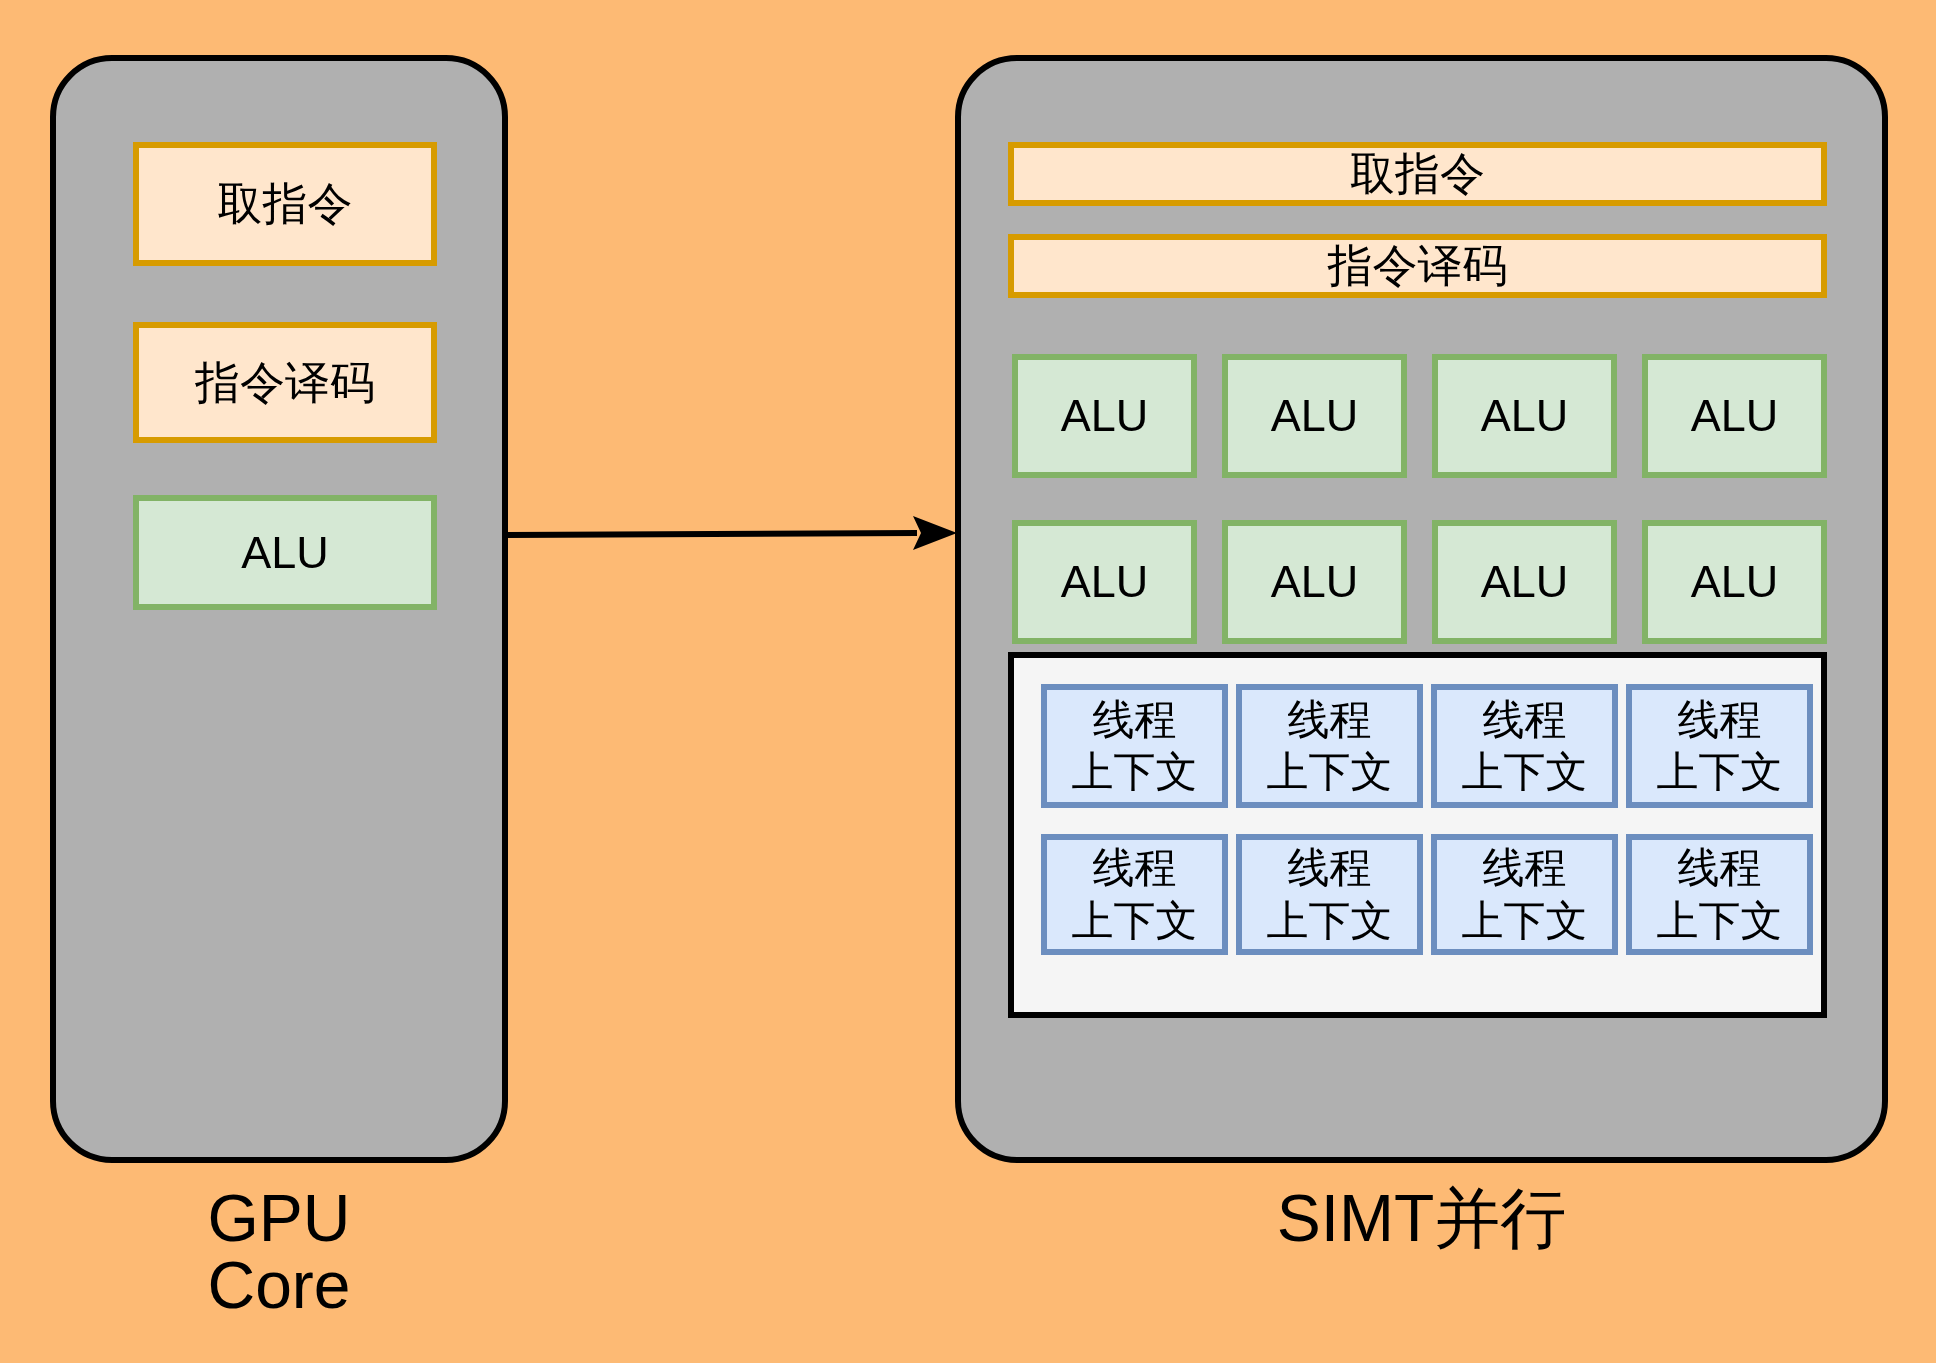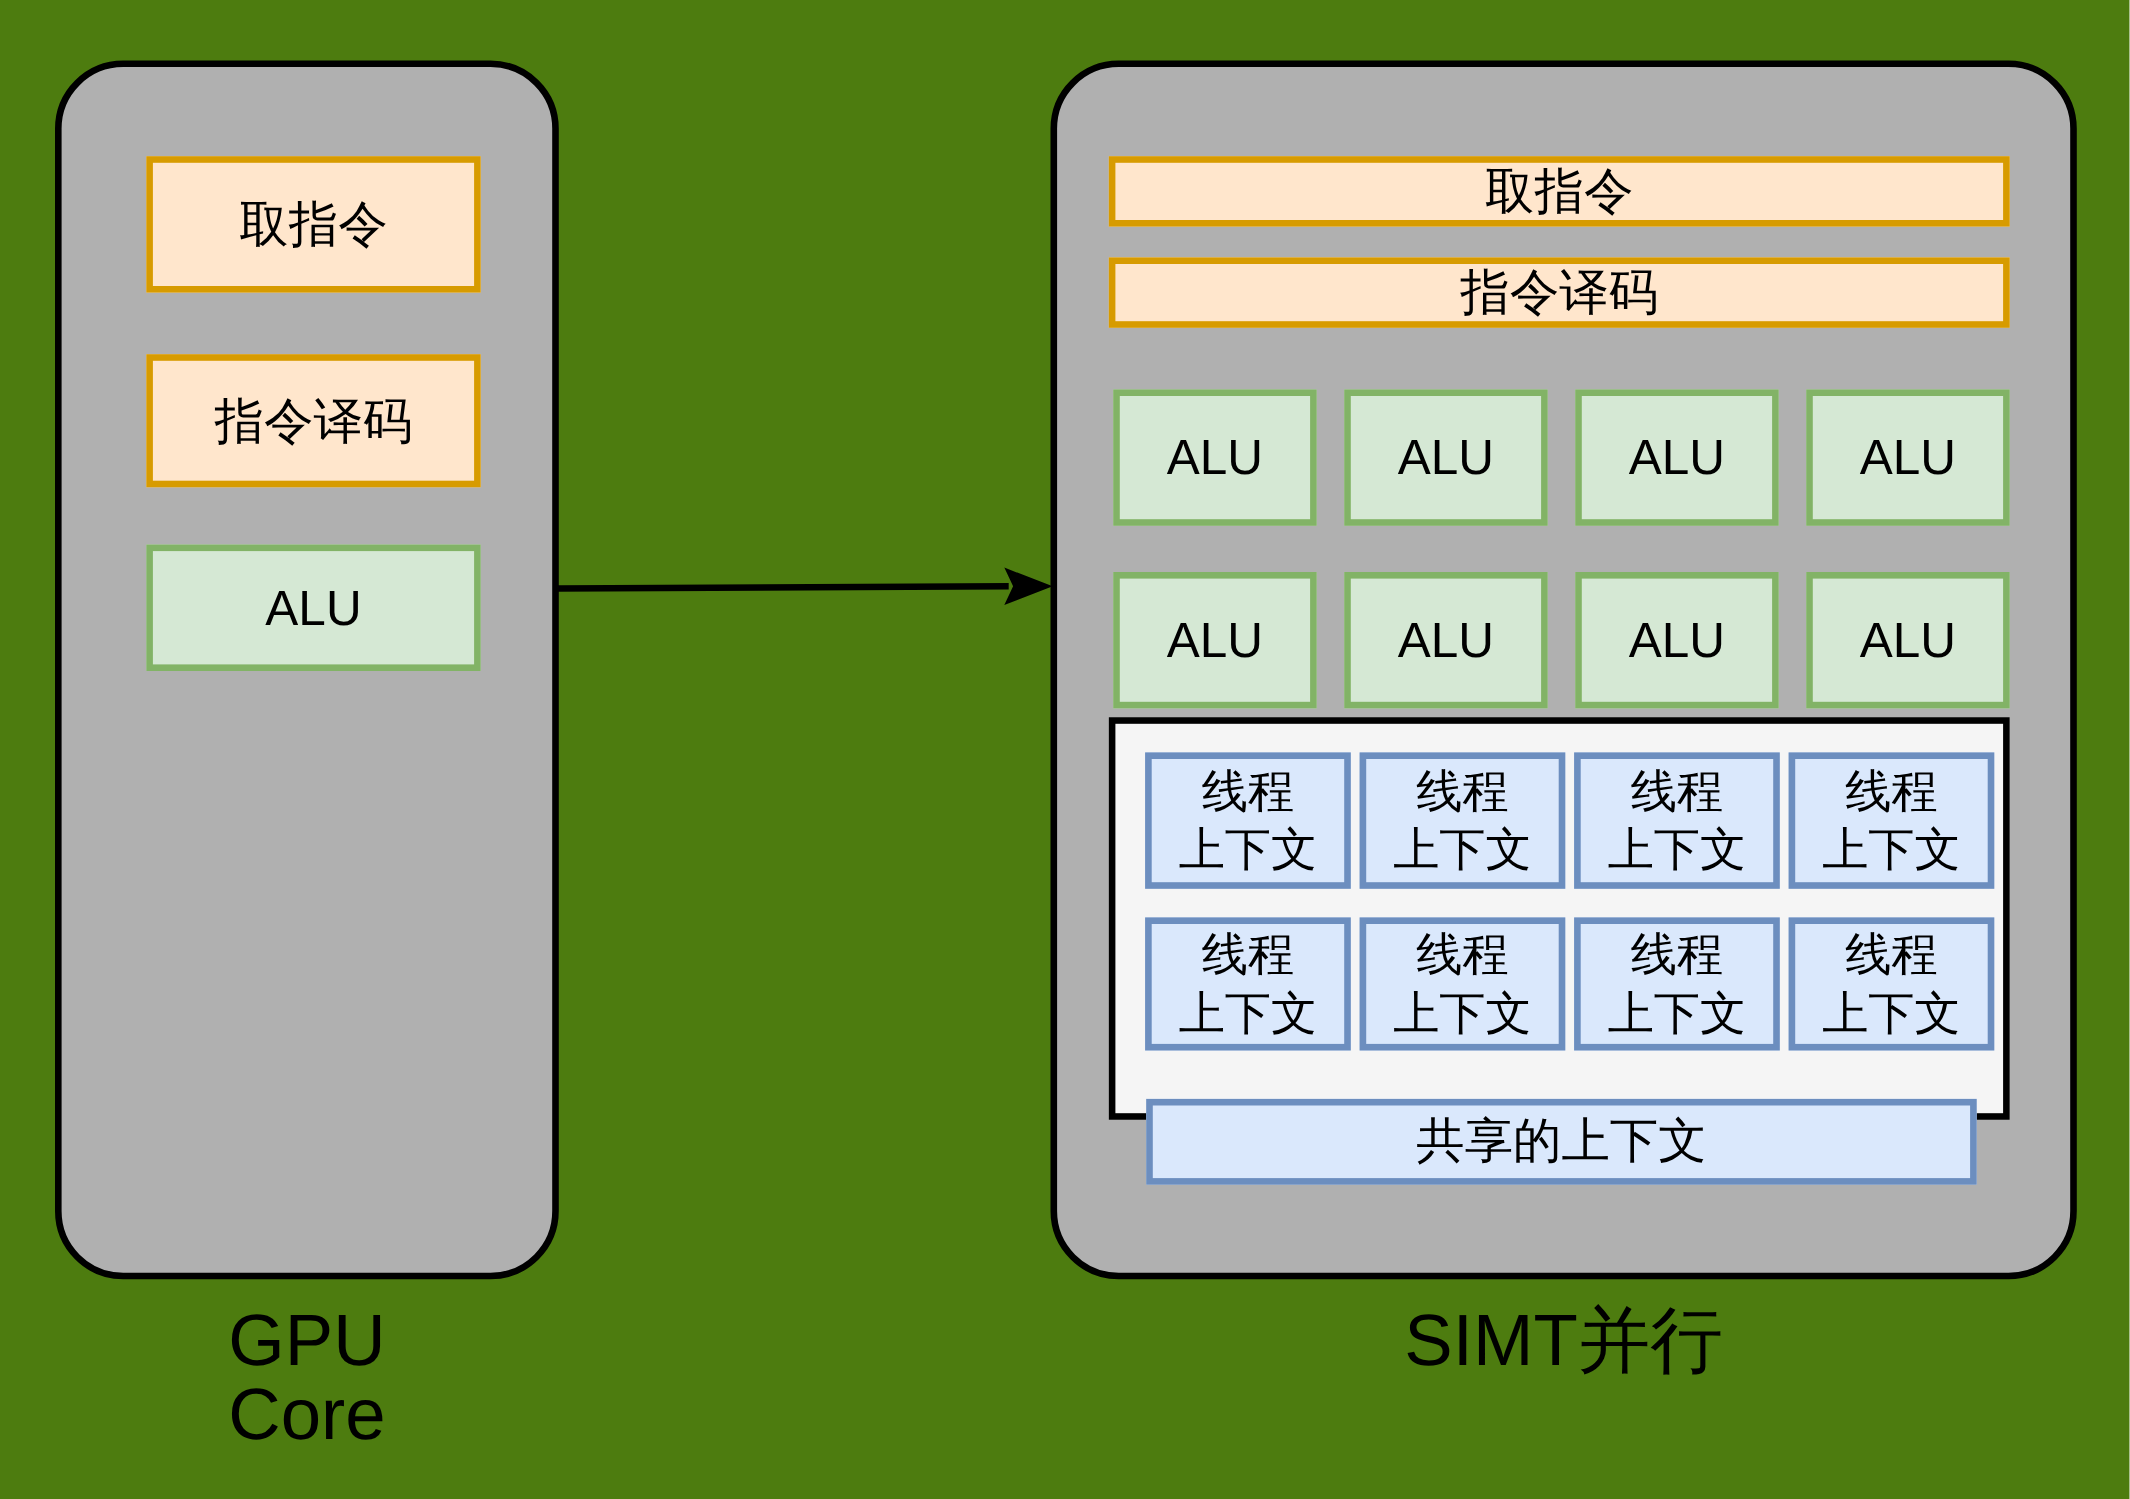"取指令" .canvas { background: #4d7c0f -> #fdba74 }
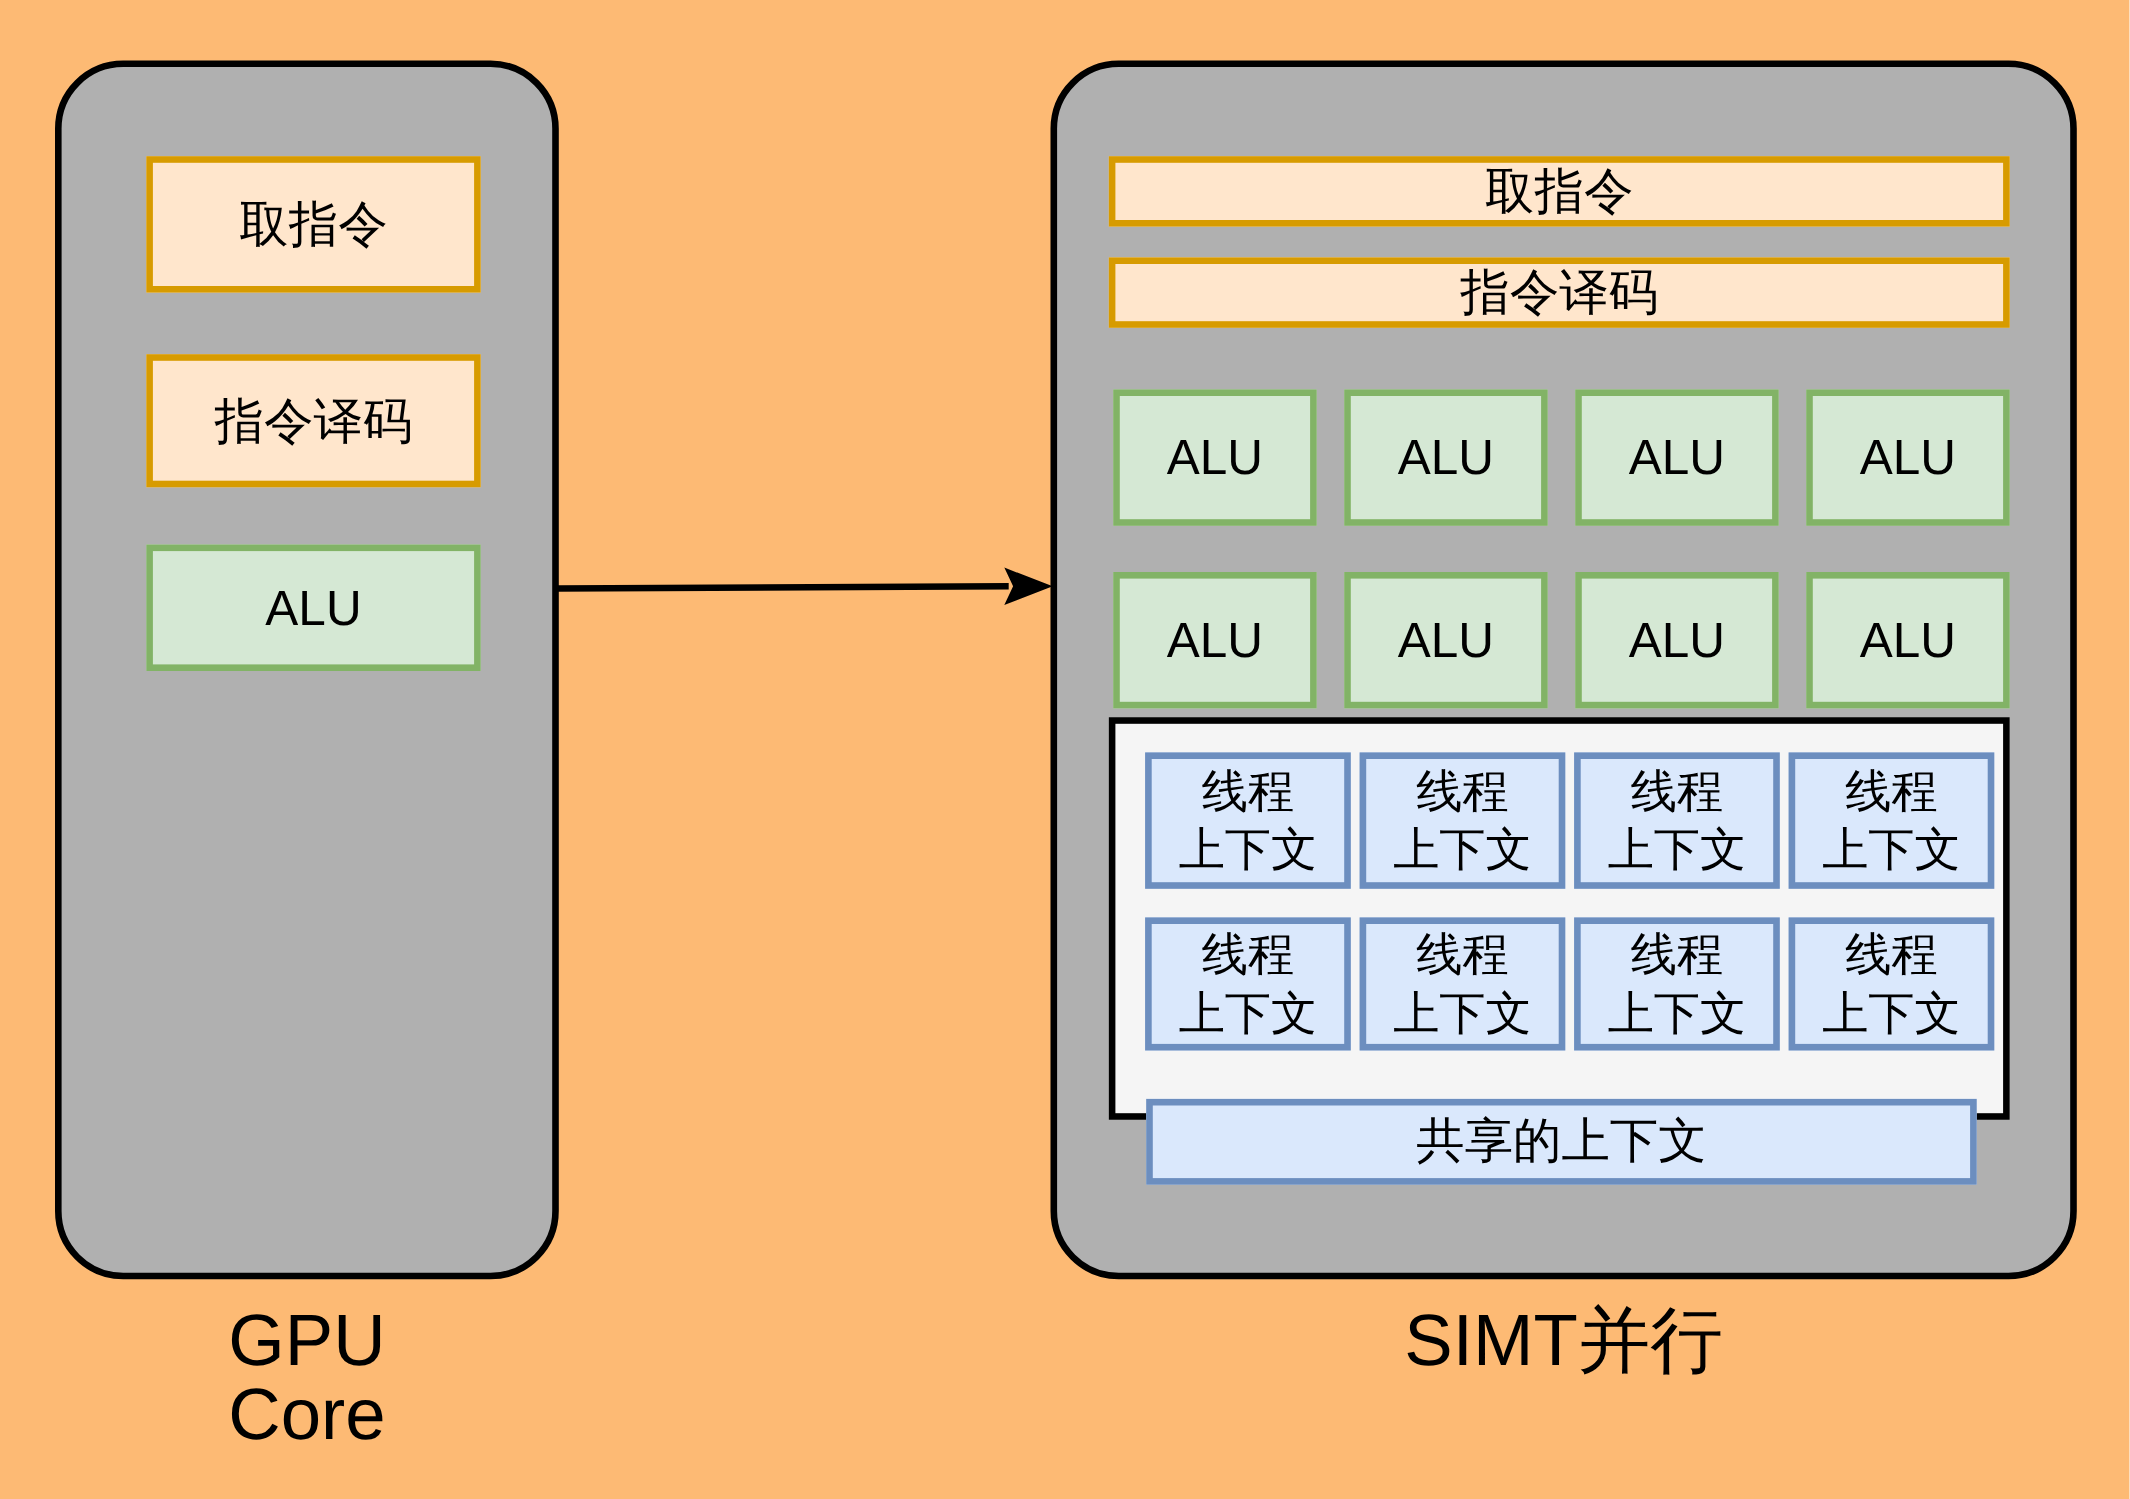"共享的上下文" div.box { html: <div> <span>共享的上下文</span> </div> -> none }
